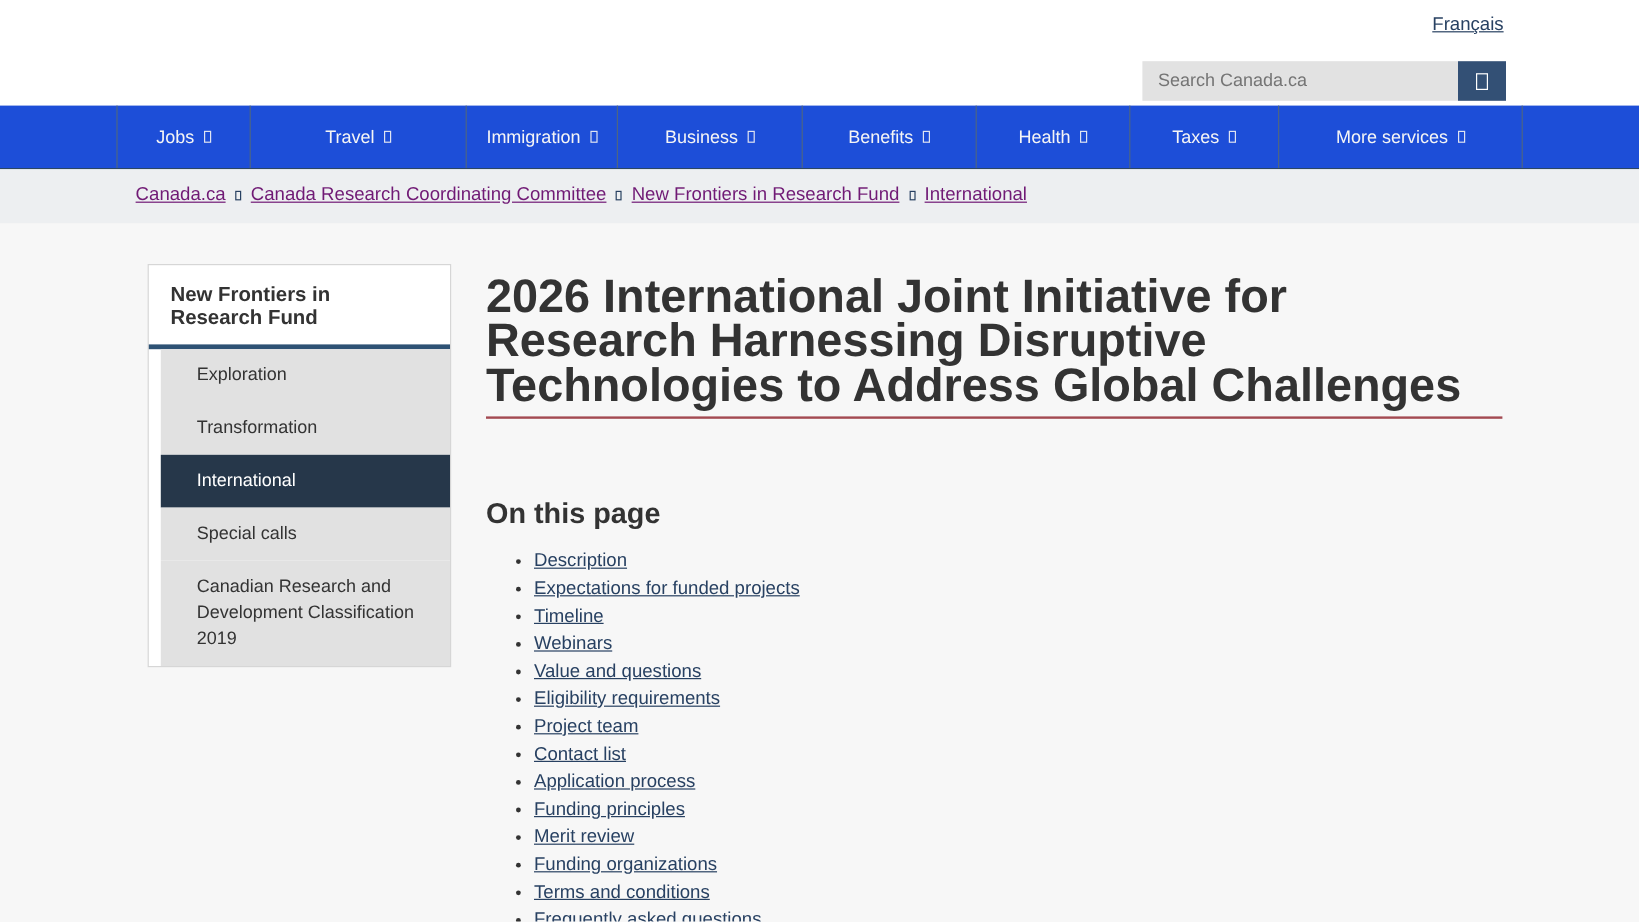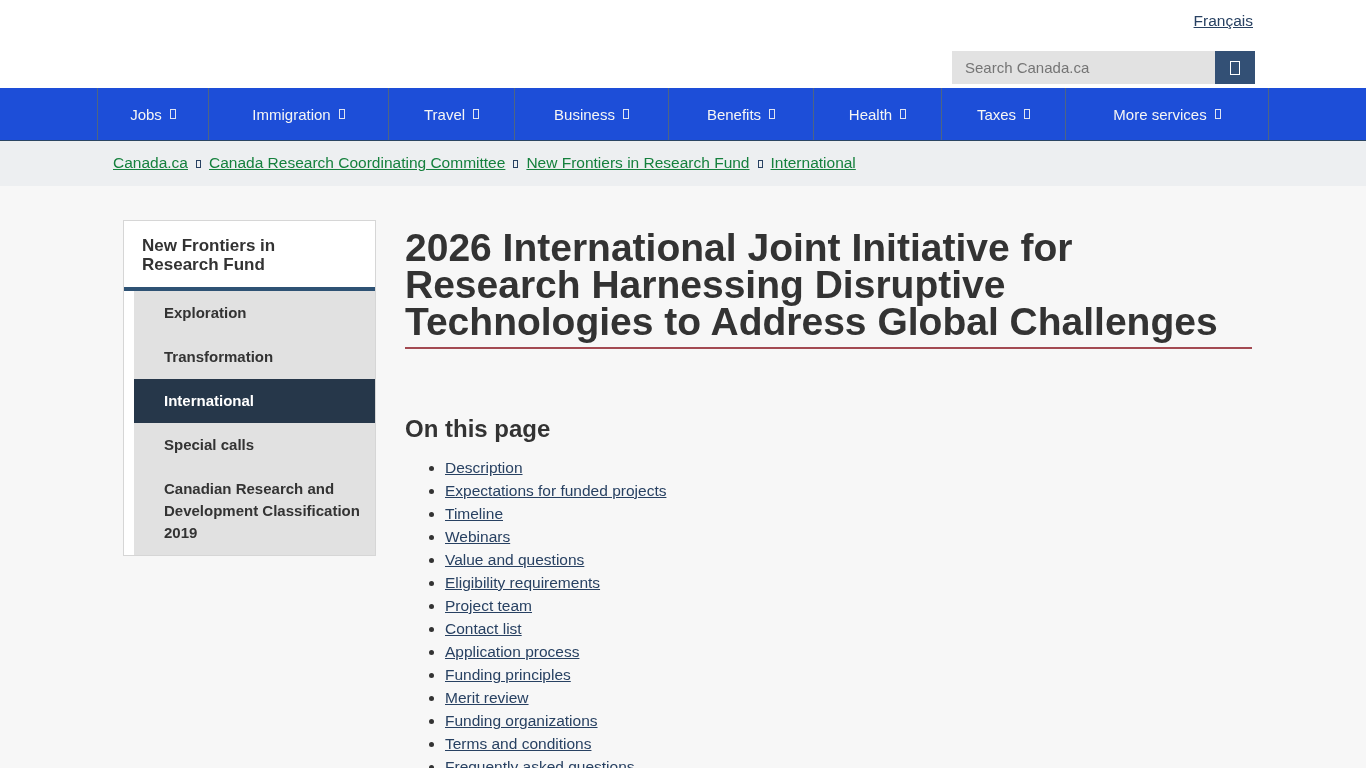"Immigration" div.nav-item { order: before "Travel" -> after "Travel" }
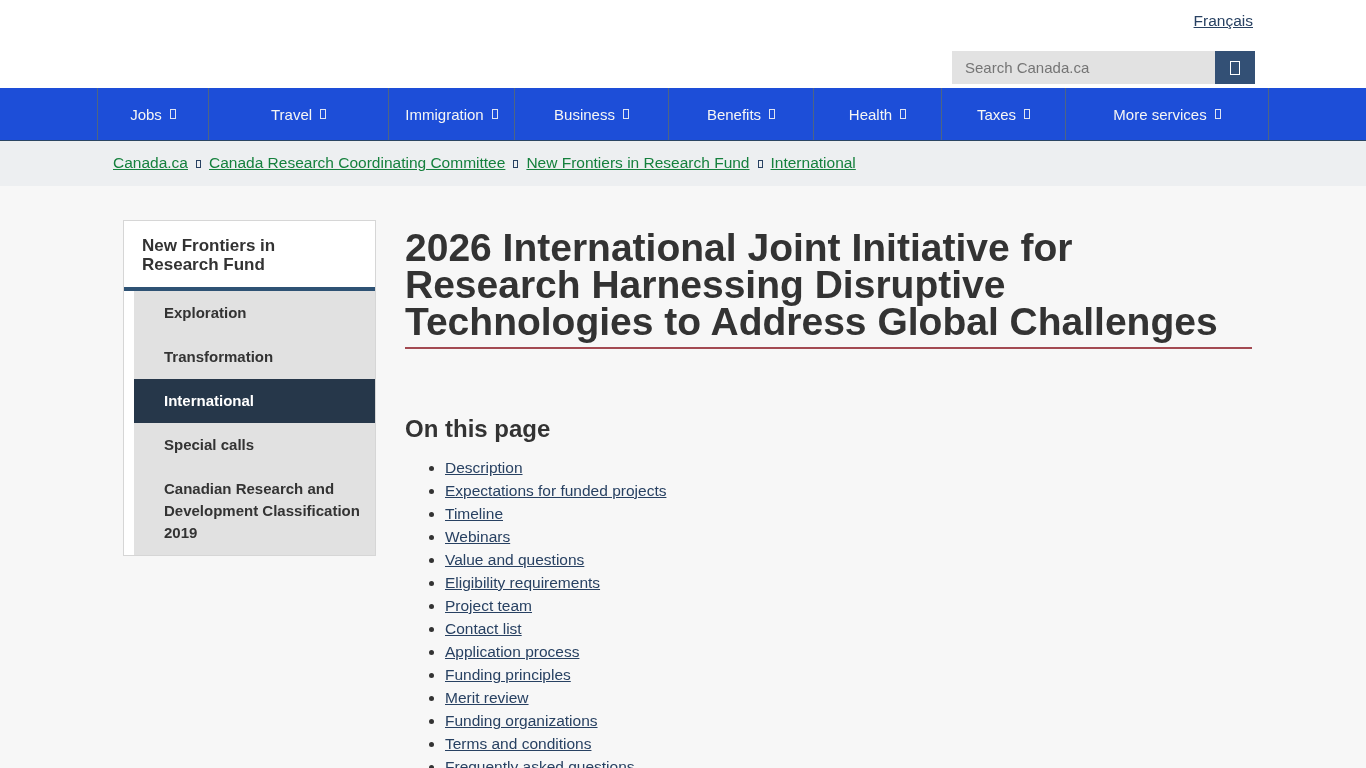"Canada.ca" .crumb-link { color: #15803d -> #701a75 }
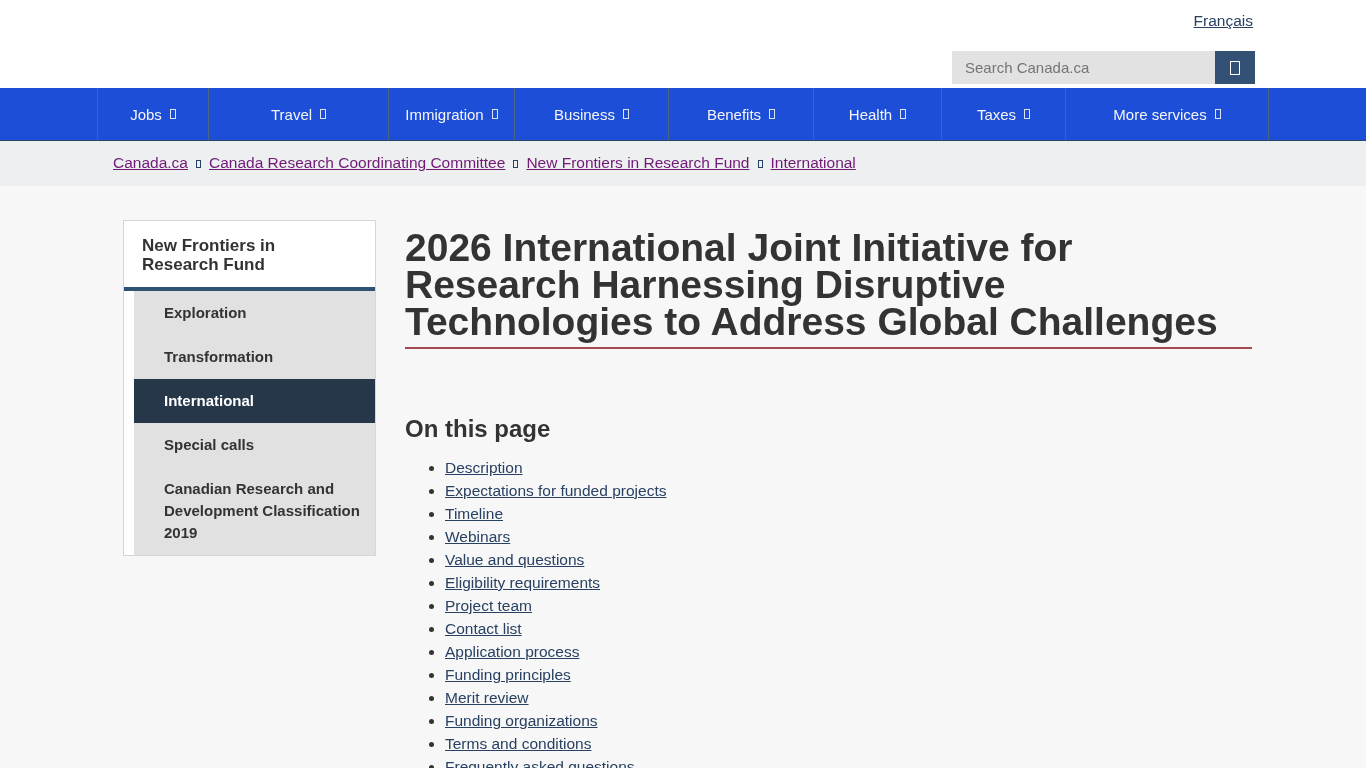"Exploration" .side-item:last-child { font-weight: bold -> none }
